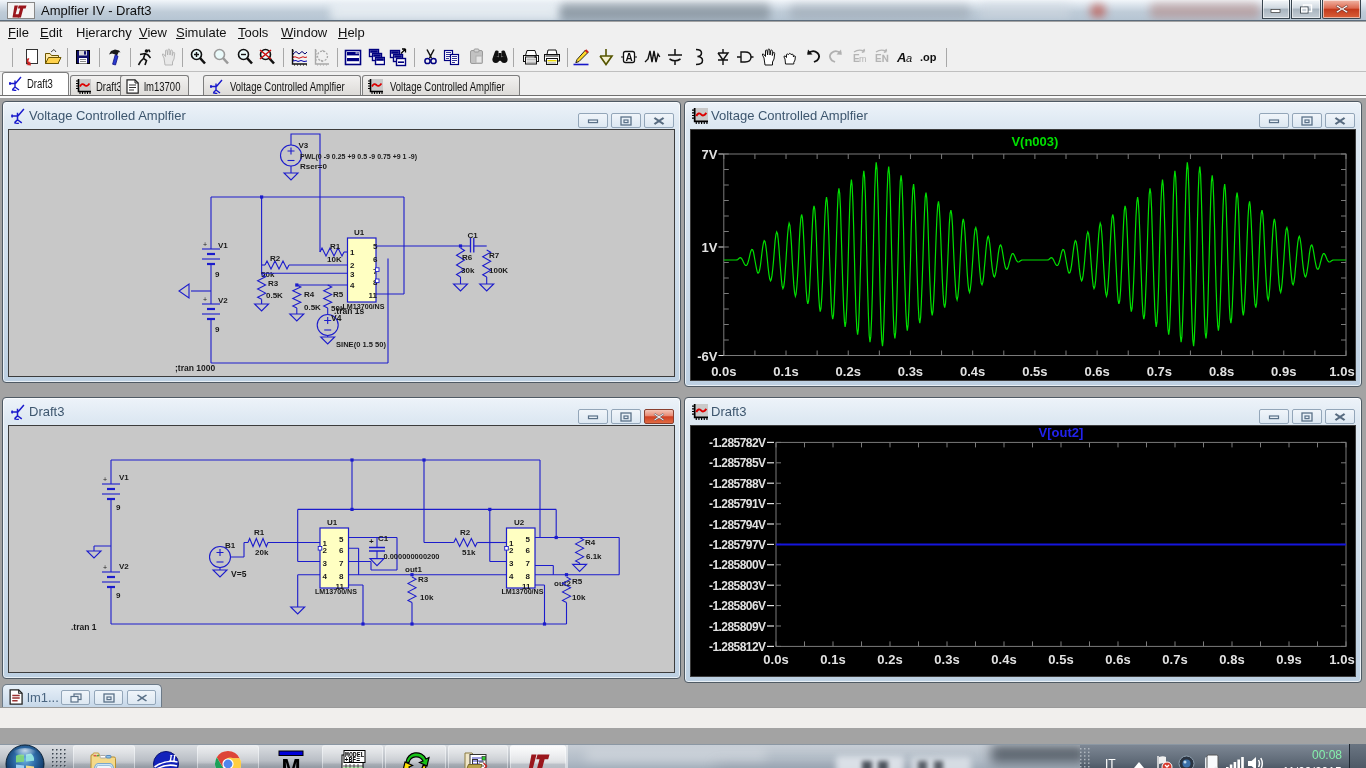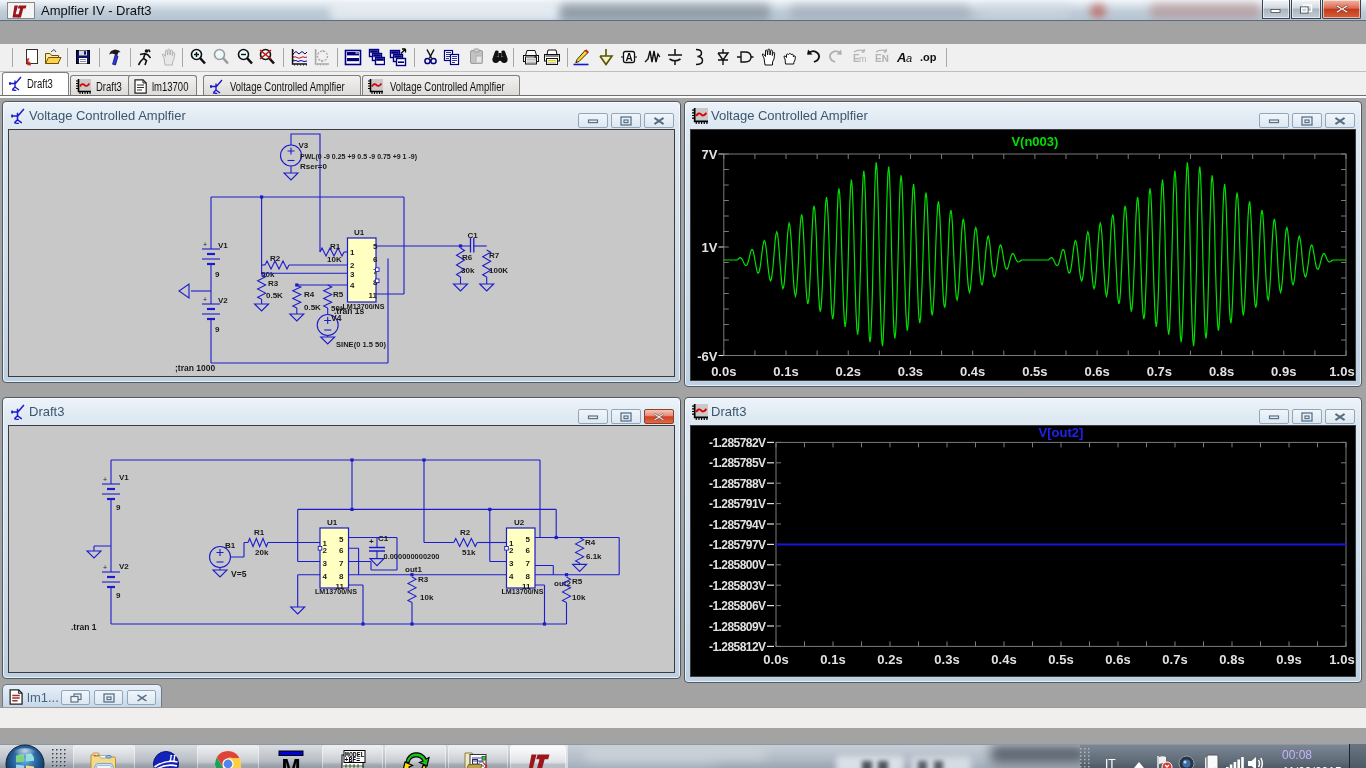"File" div { html: none -> <div> <span><u>F</u>ile</span> <span><u>E</u>dit</span> <span>H<u>i</u>erarchy</span> <span><u>V</u>iew</span> <span><u>S</u>imulate</span> <span><u>T</u>ools</span> <span><u>W</u>indow</span> <span><u>H</u>elp</span> </div> }
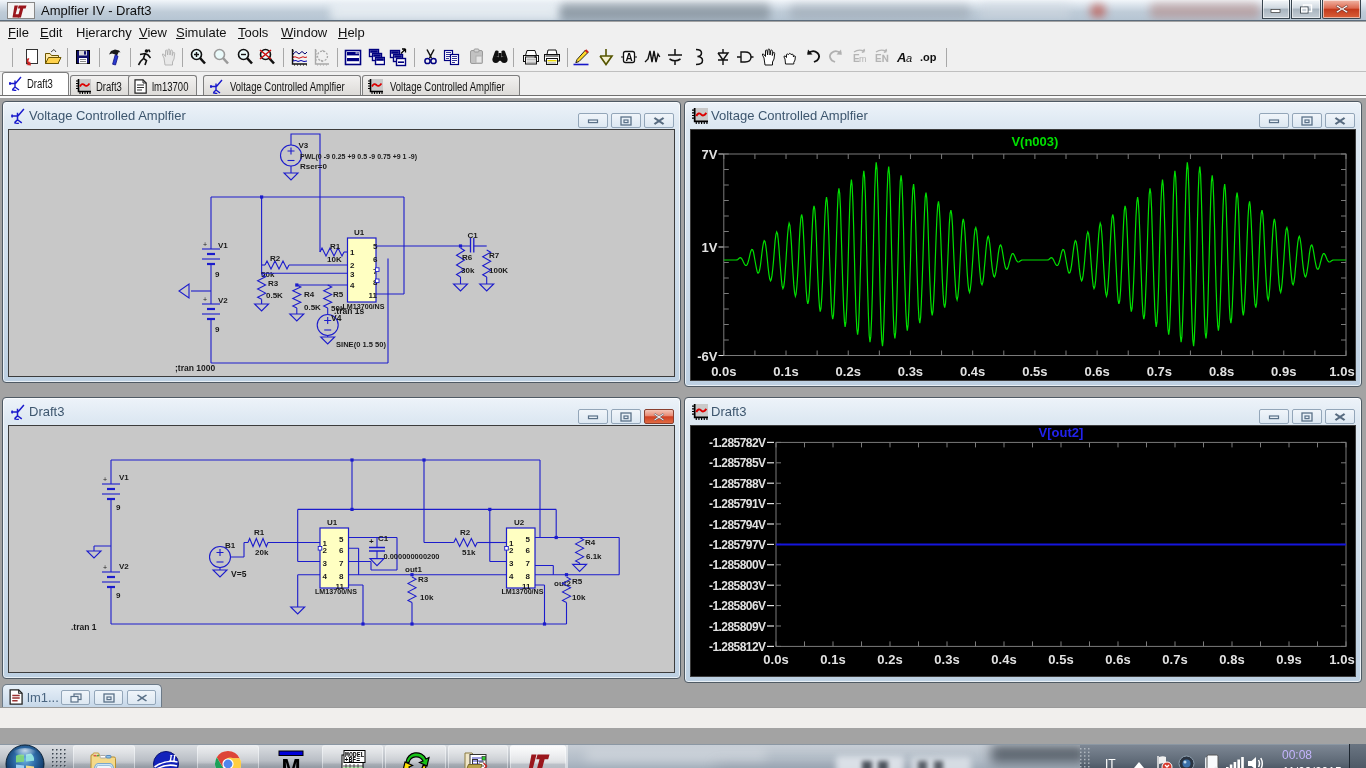"lm13700" div.tab { left: 128px -> 120px }
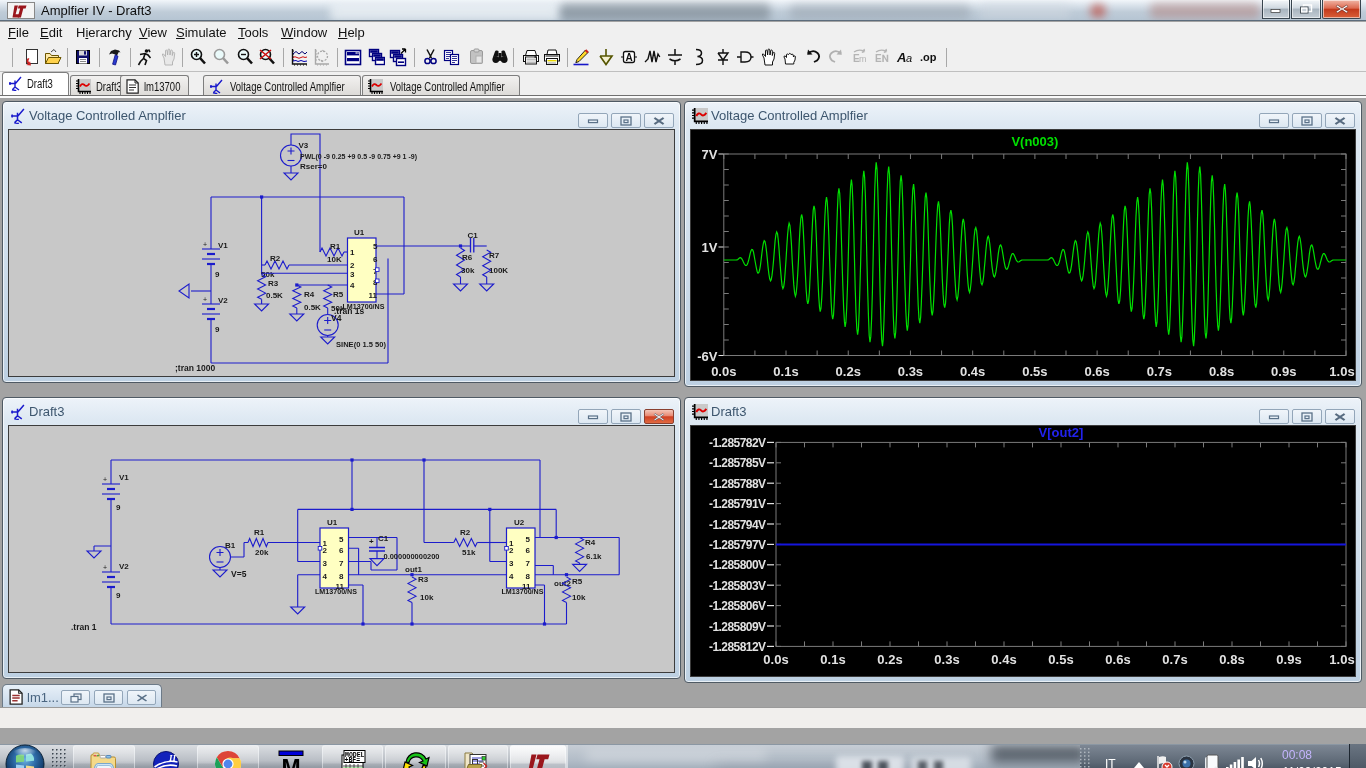"00:08" div.abs { color: #c4b5fd -> #86efac; text-align: left -> right }
